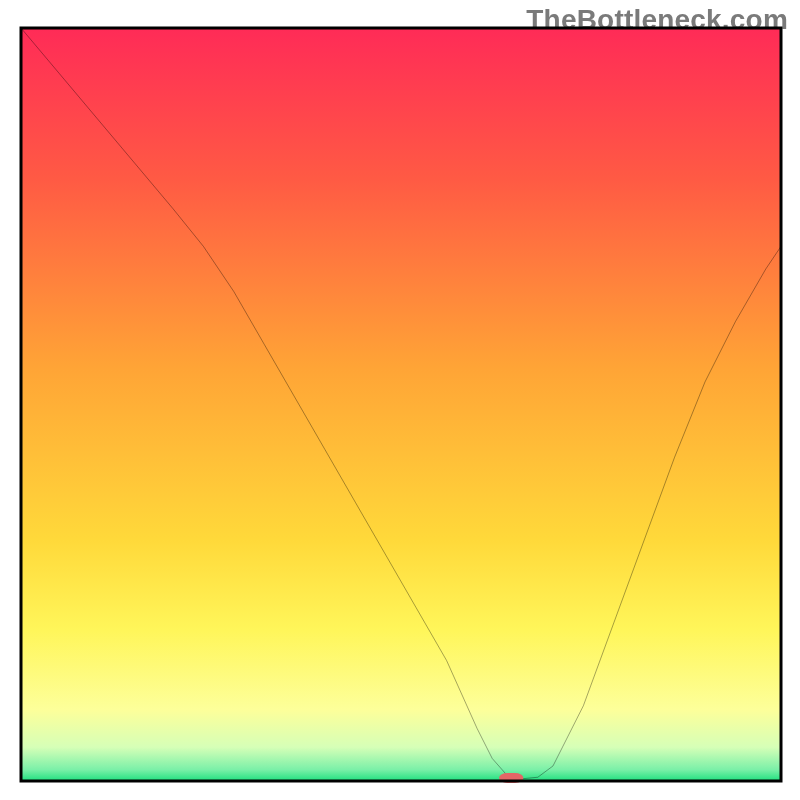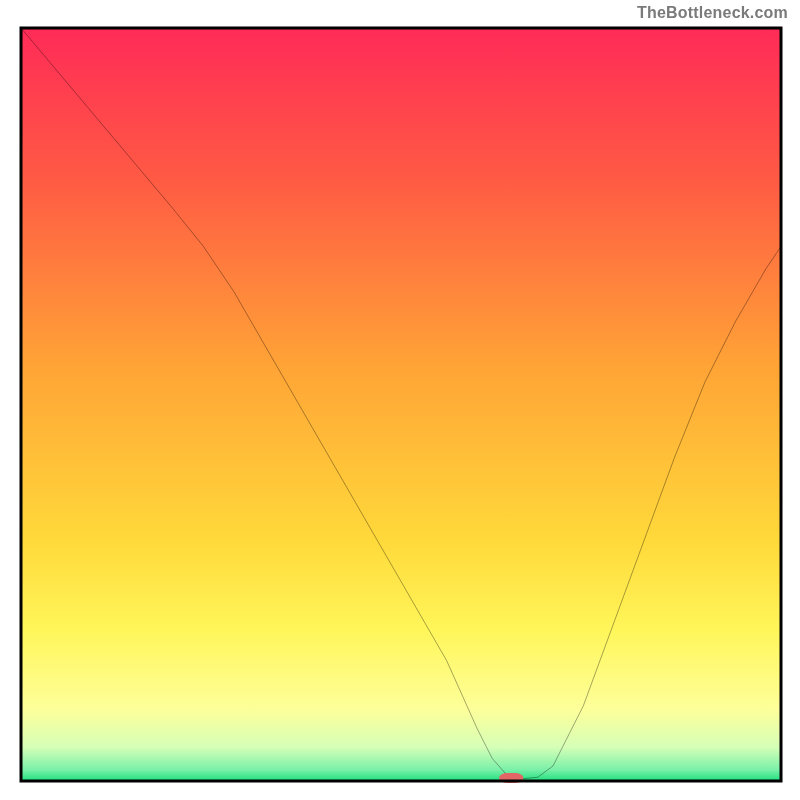"TheBottleneck.com" .attribution { font-size: 16px -> 28px }
